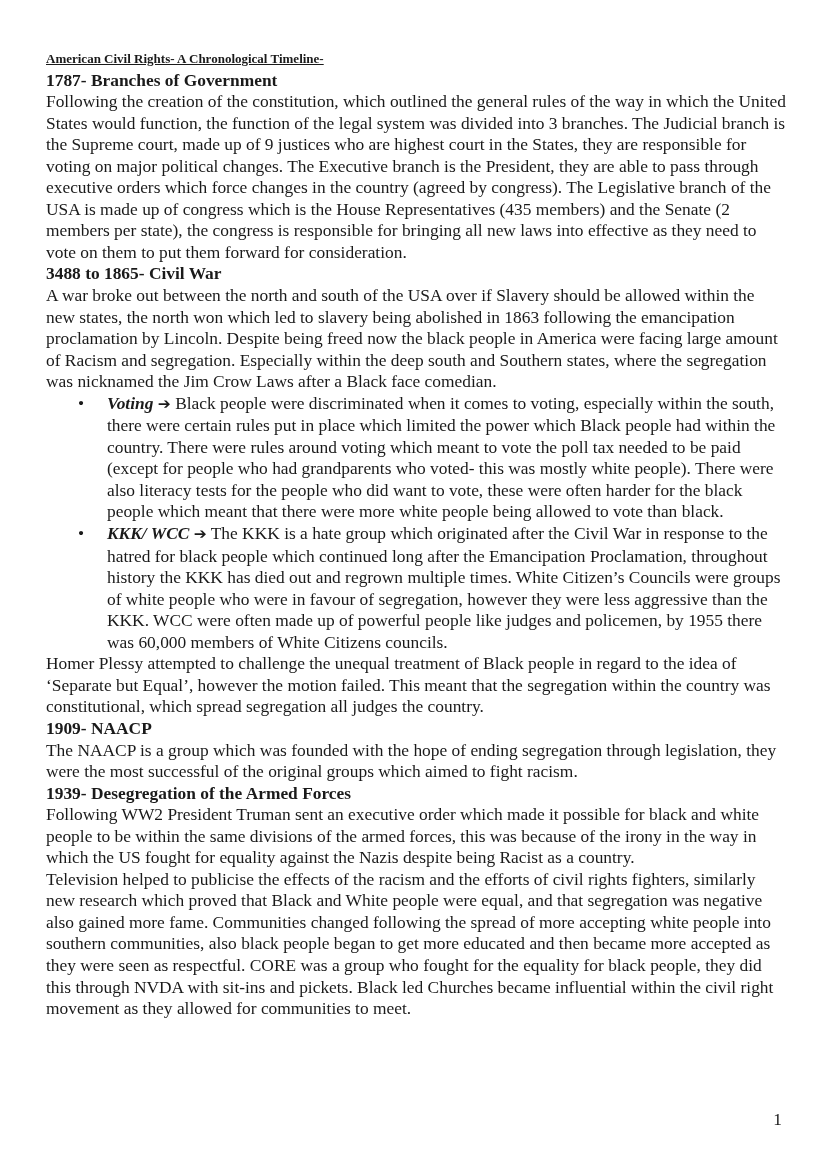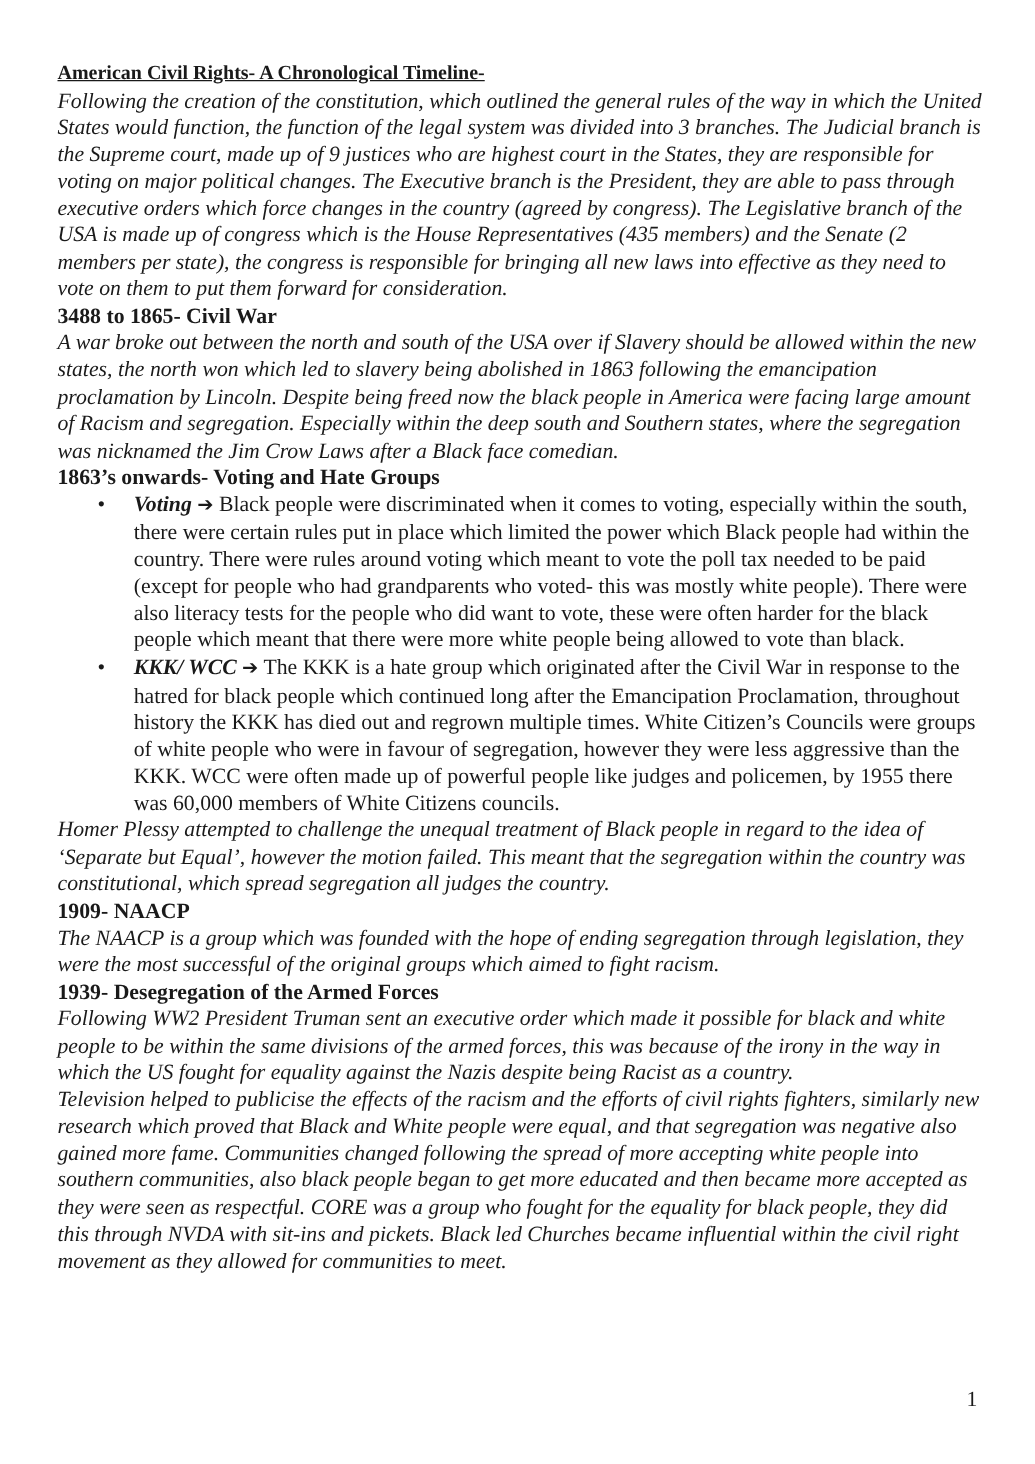"American Civil Rights- A Chronological" .doc-title { font-size: 16px -> 13px }
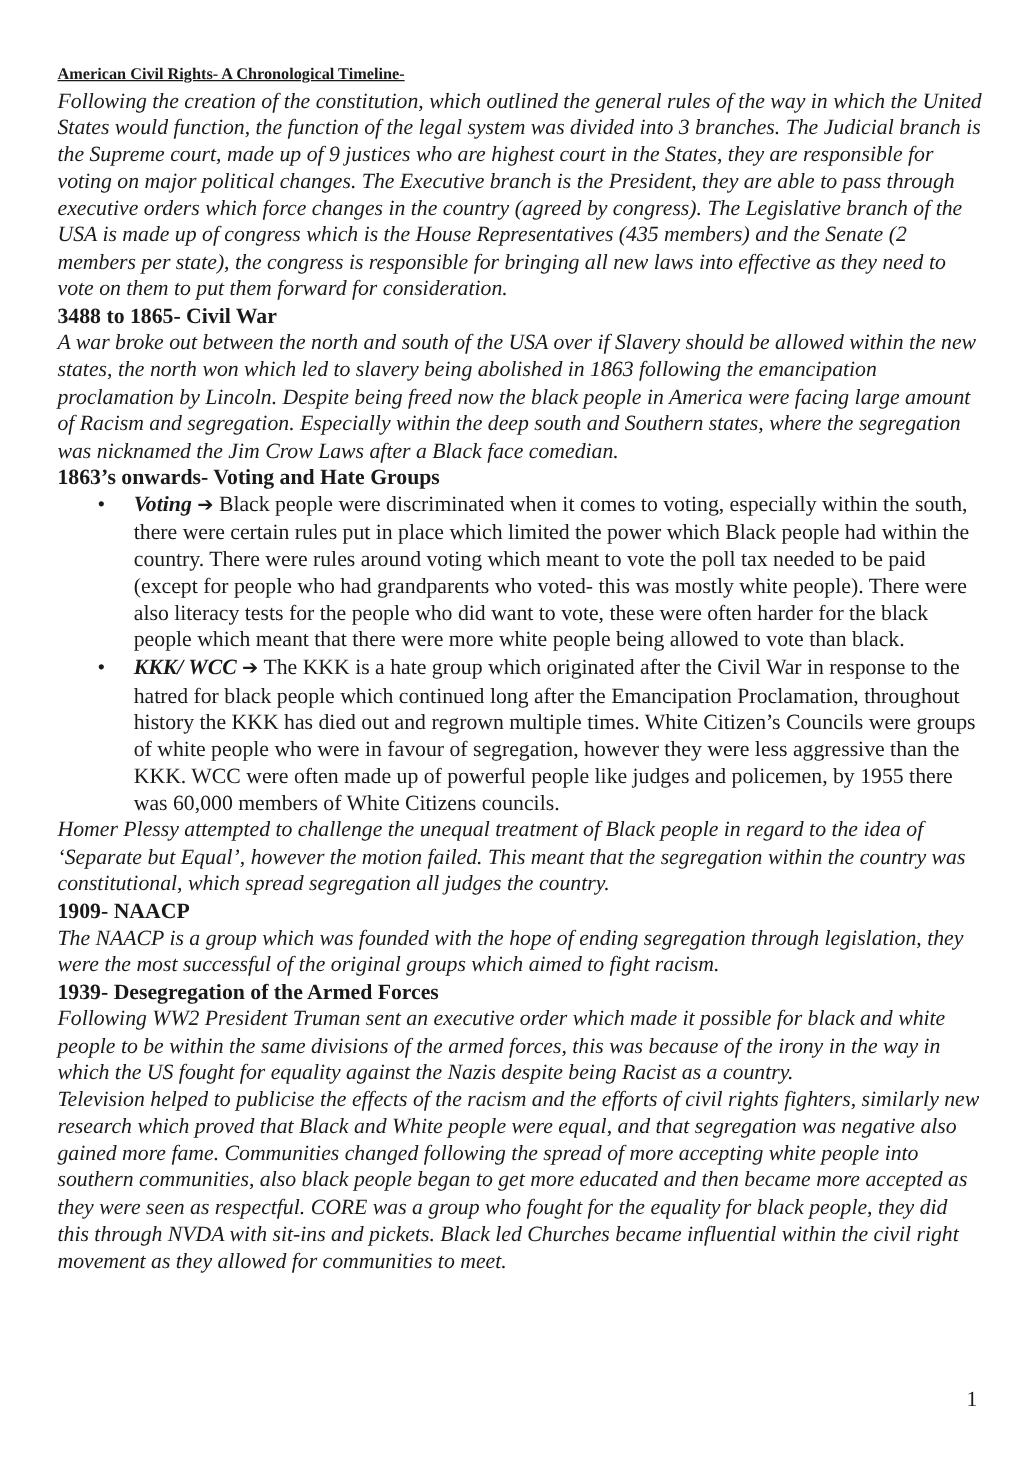"1787- Branches of Government" div.heading { html: none -> <div>1787- Branches of Government</div> }
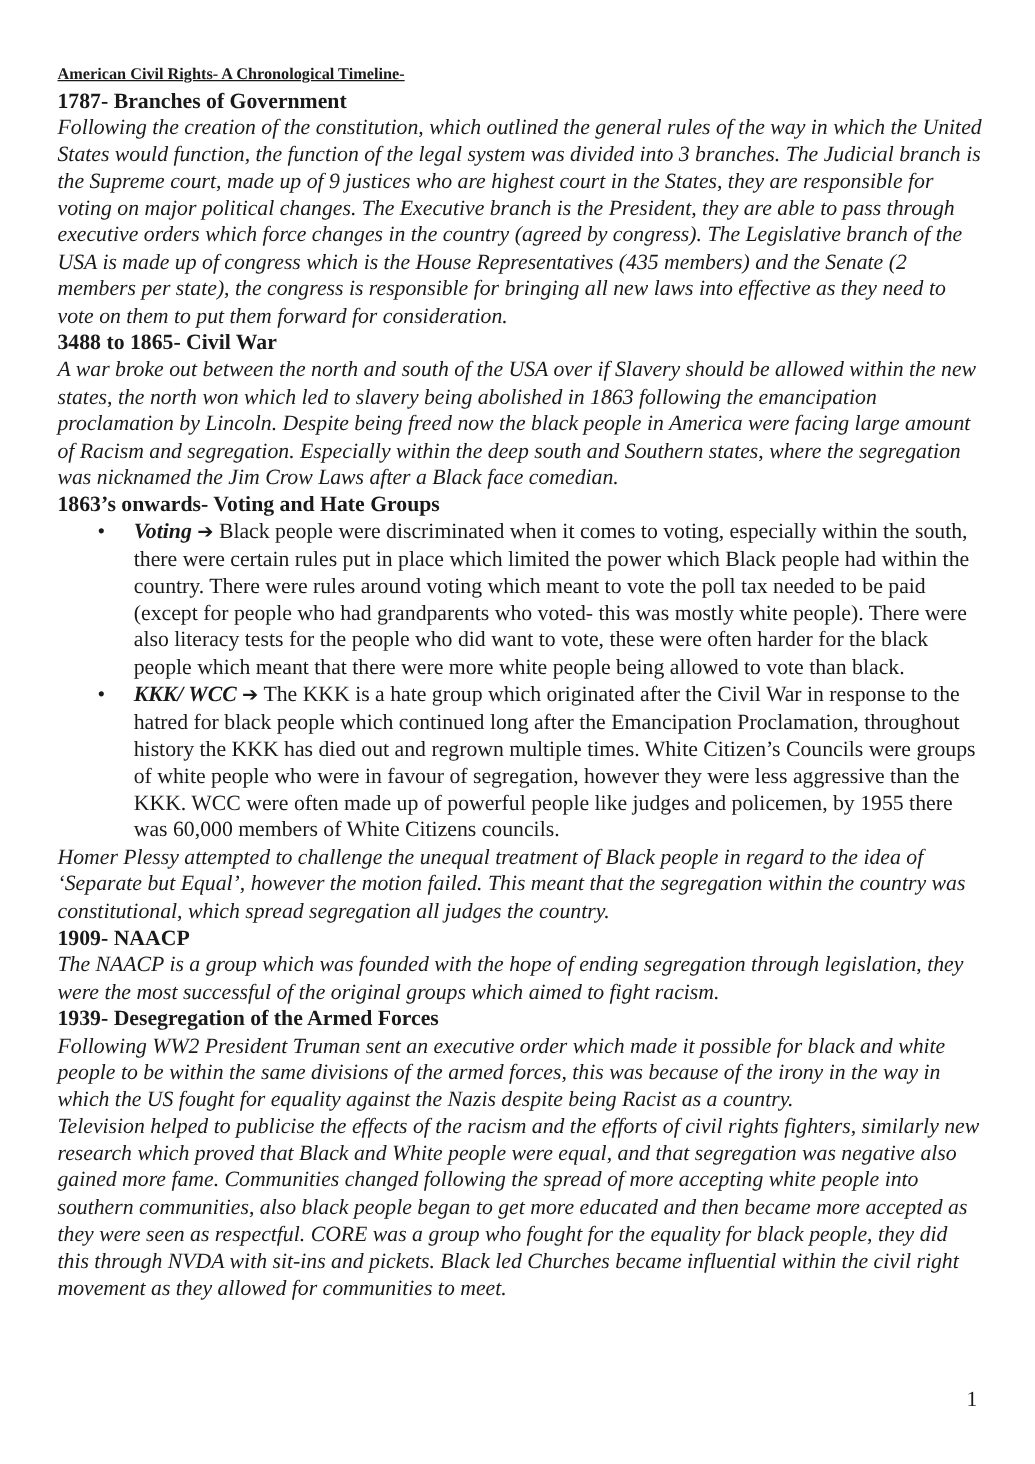"Following the creation of the" .para { font-style: italic -> none }
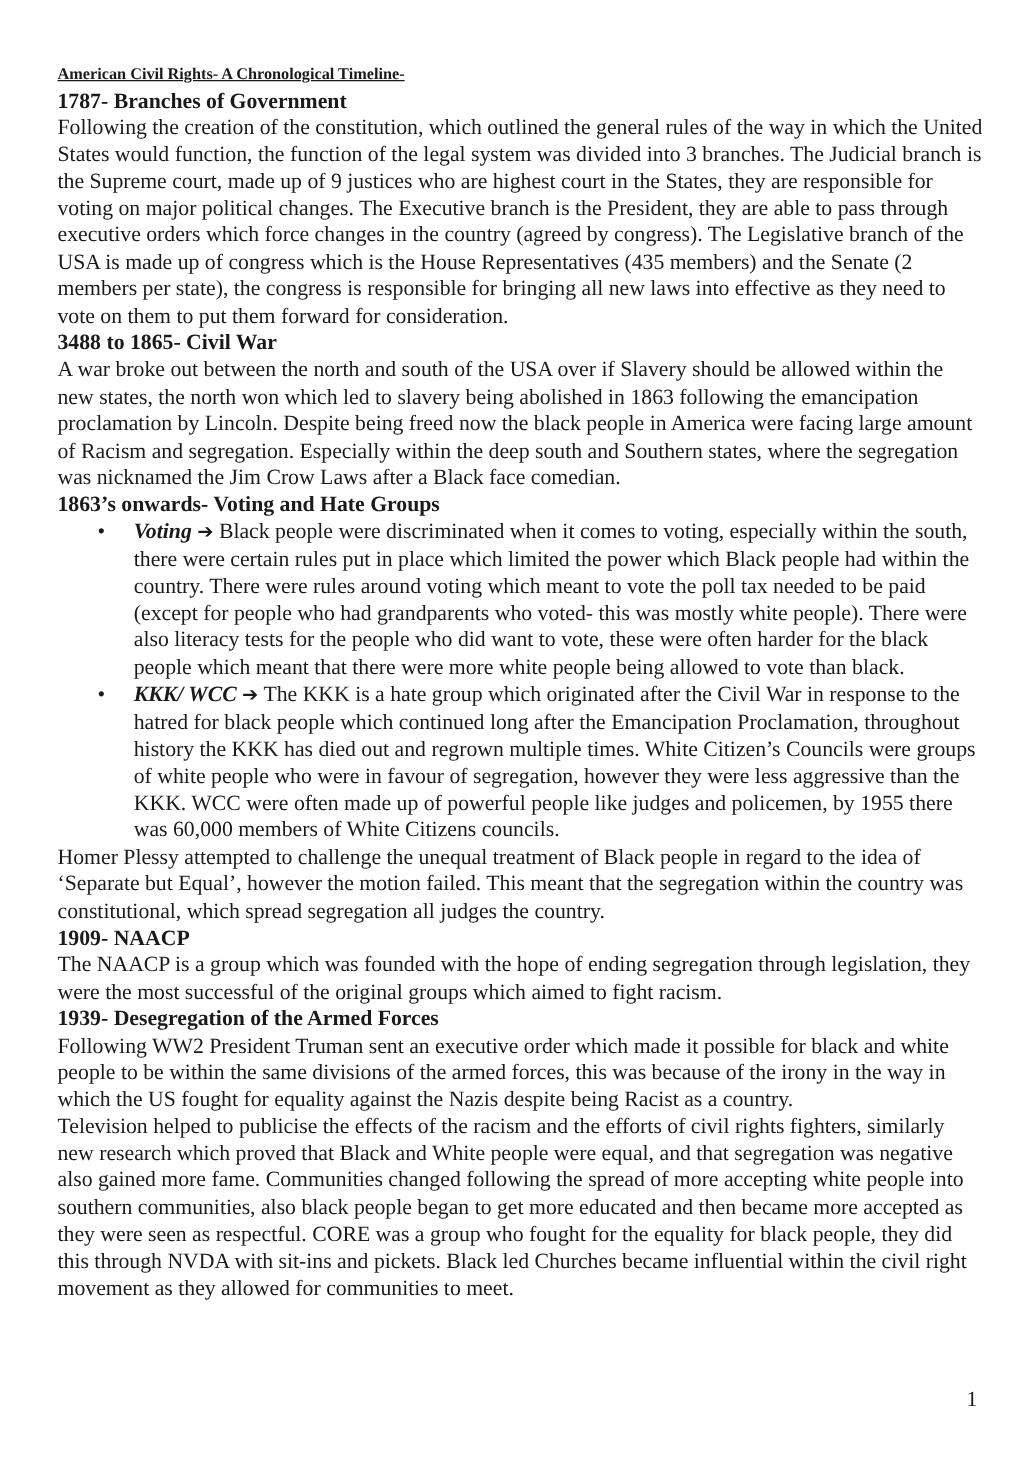"1863’s onwards- Voting and Hate" div.heading { html: <div>1863’s onwards- Voting and Hate Groups</div> -> none }
